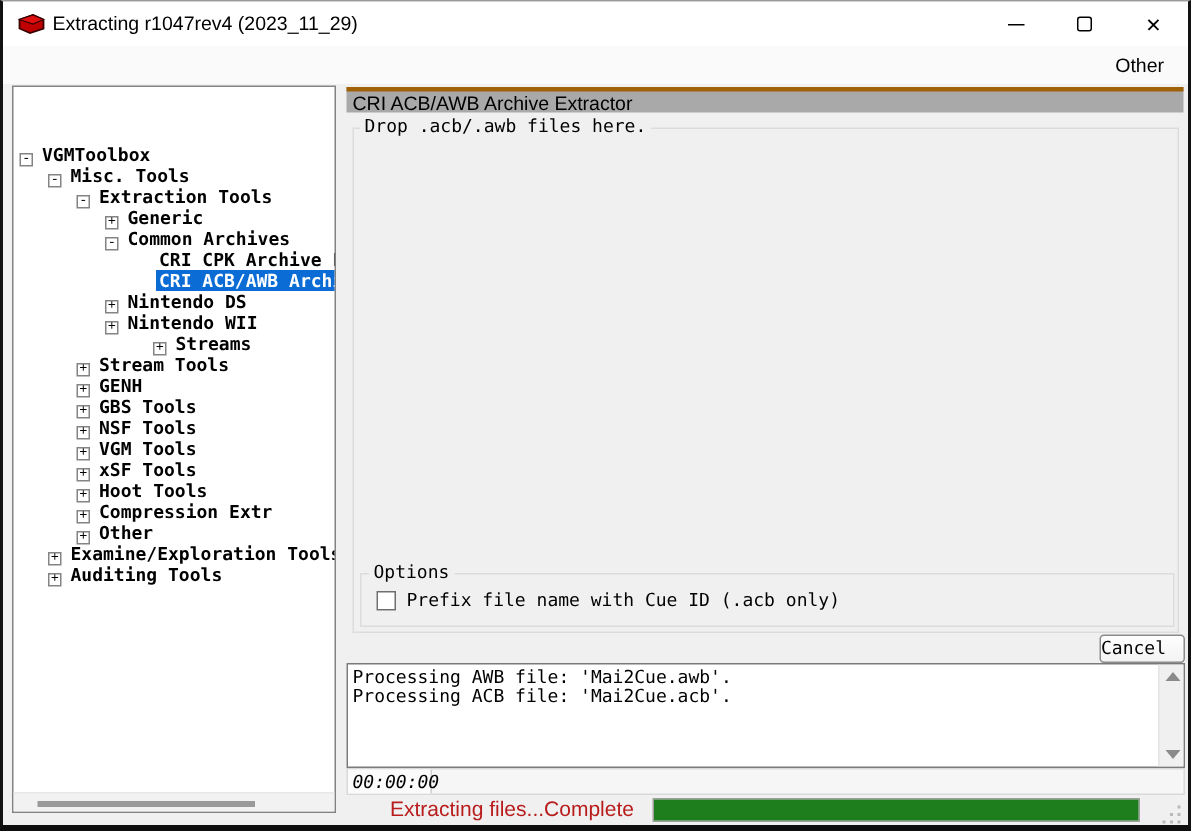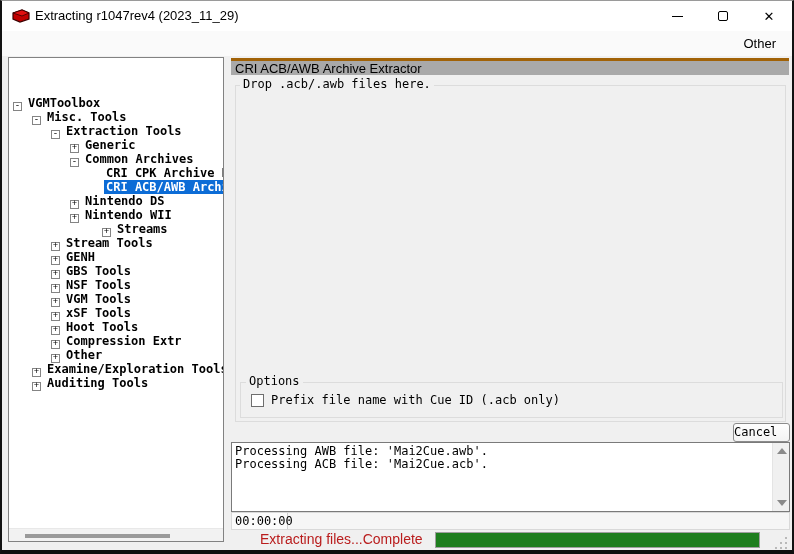"00:00:00" .time-cell { font-style: none -> italic }
